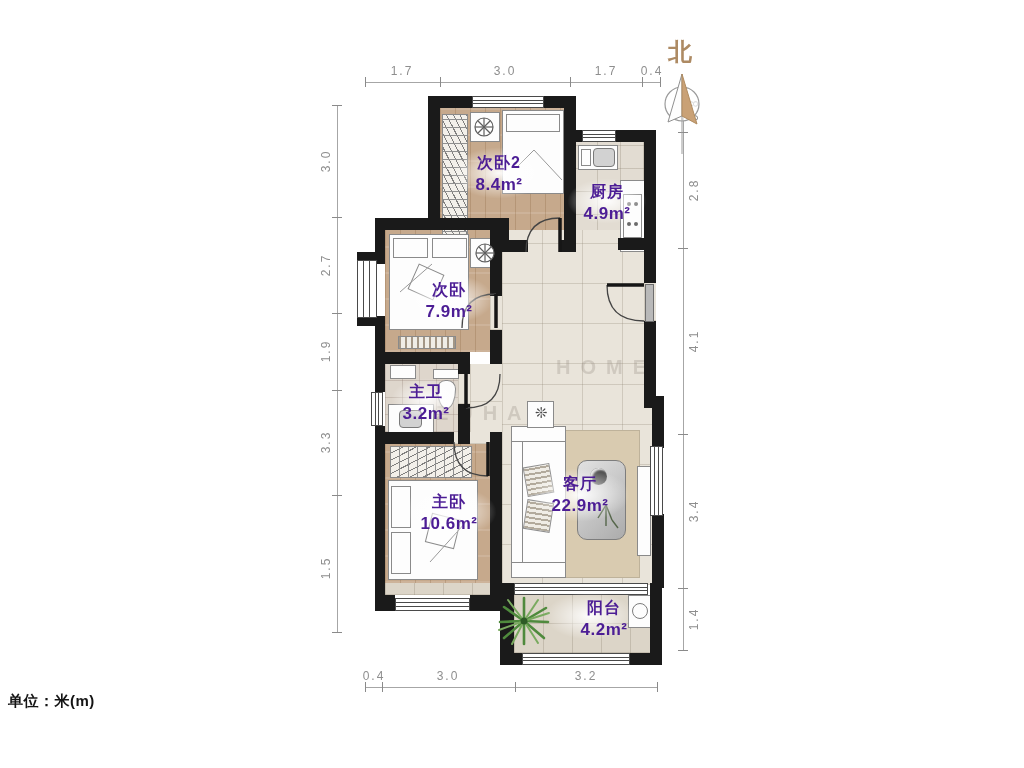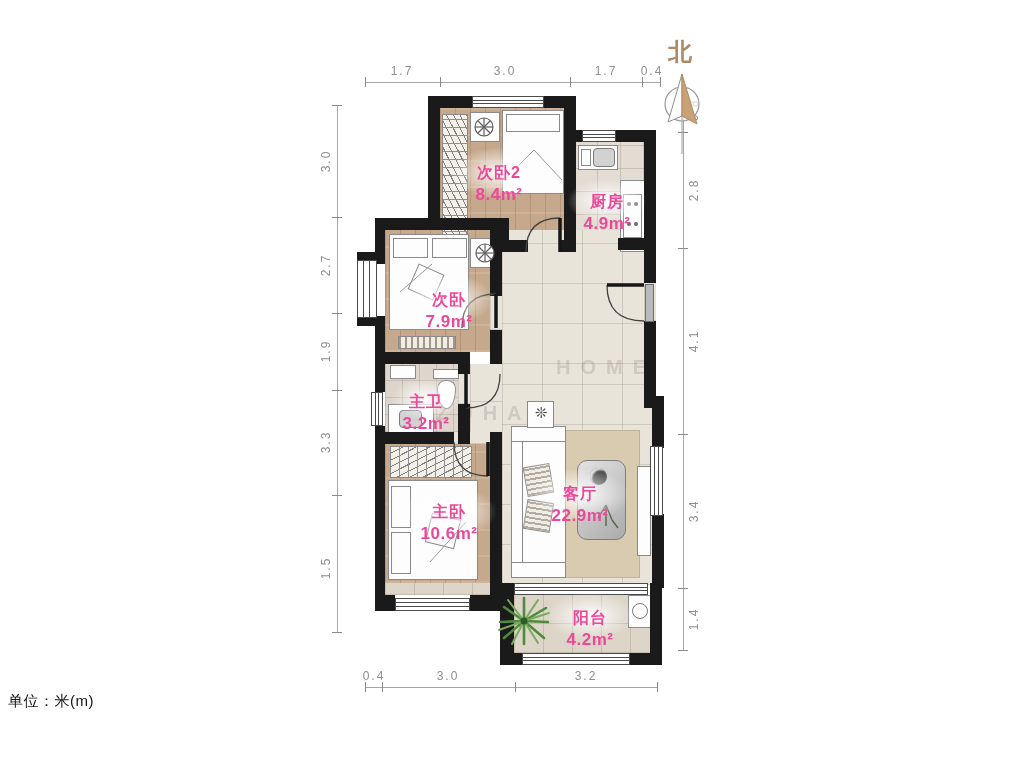"次卧2" .room-label { color: #ec4899 -> #4c1d95; margin-top: 10px -> none }
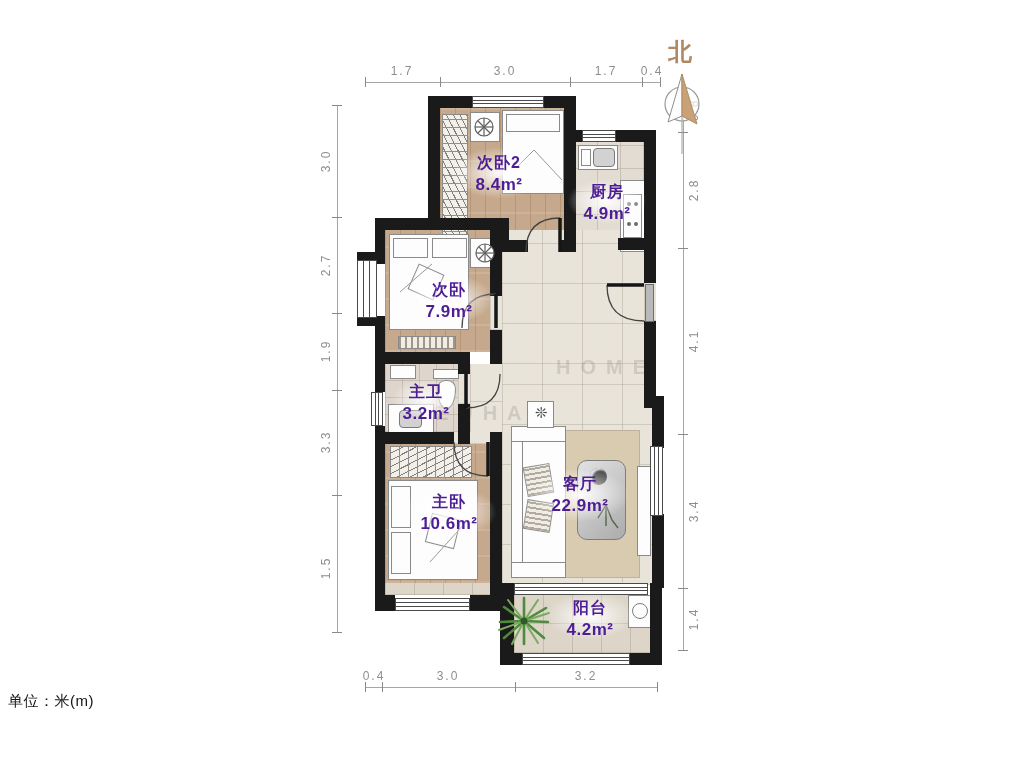"阳台" div.abs { left: 590px -> 604px }
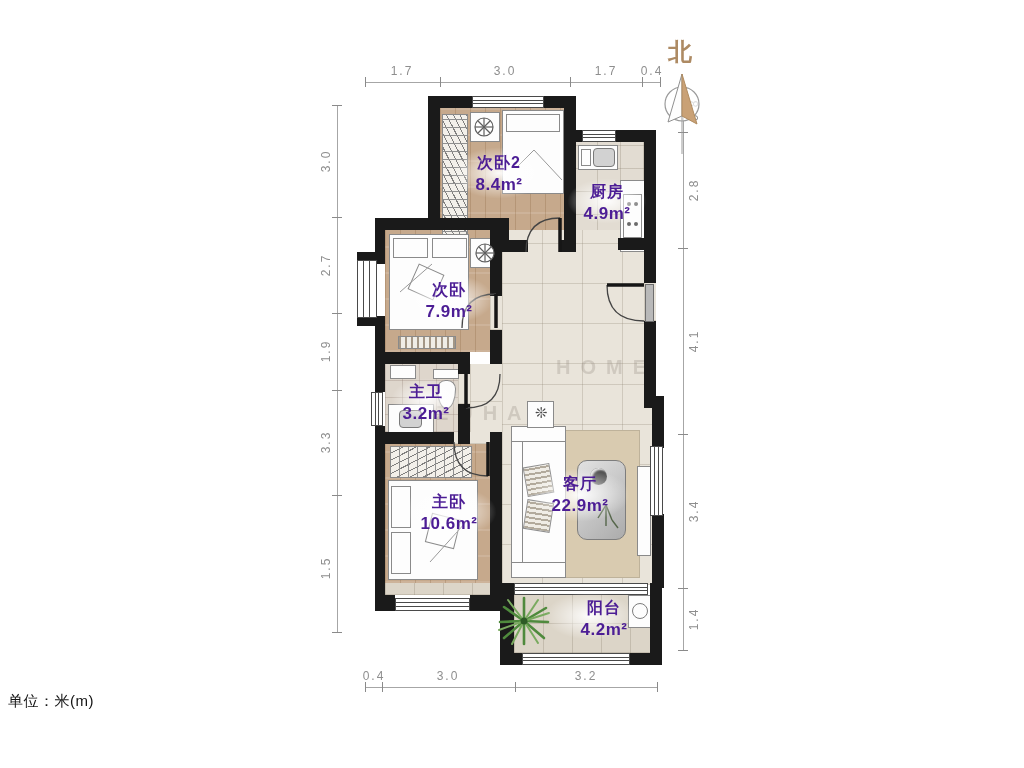"单位：米(m)" .note { font-weight: 400 -> 700 }
